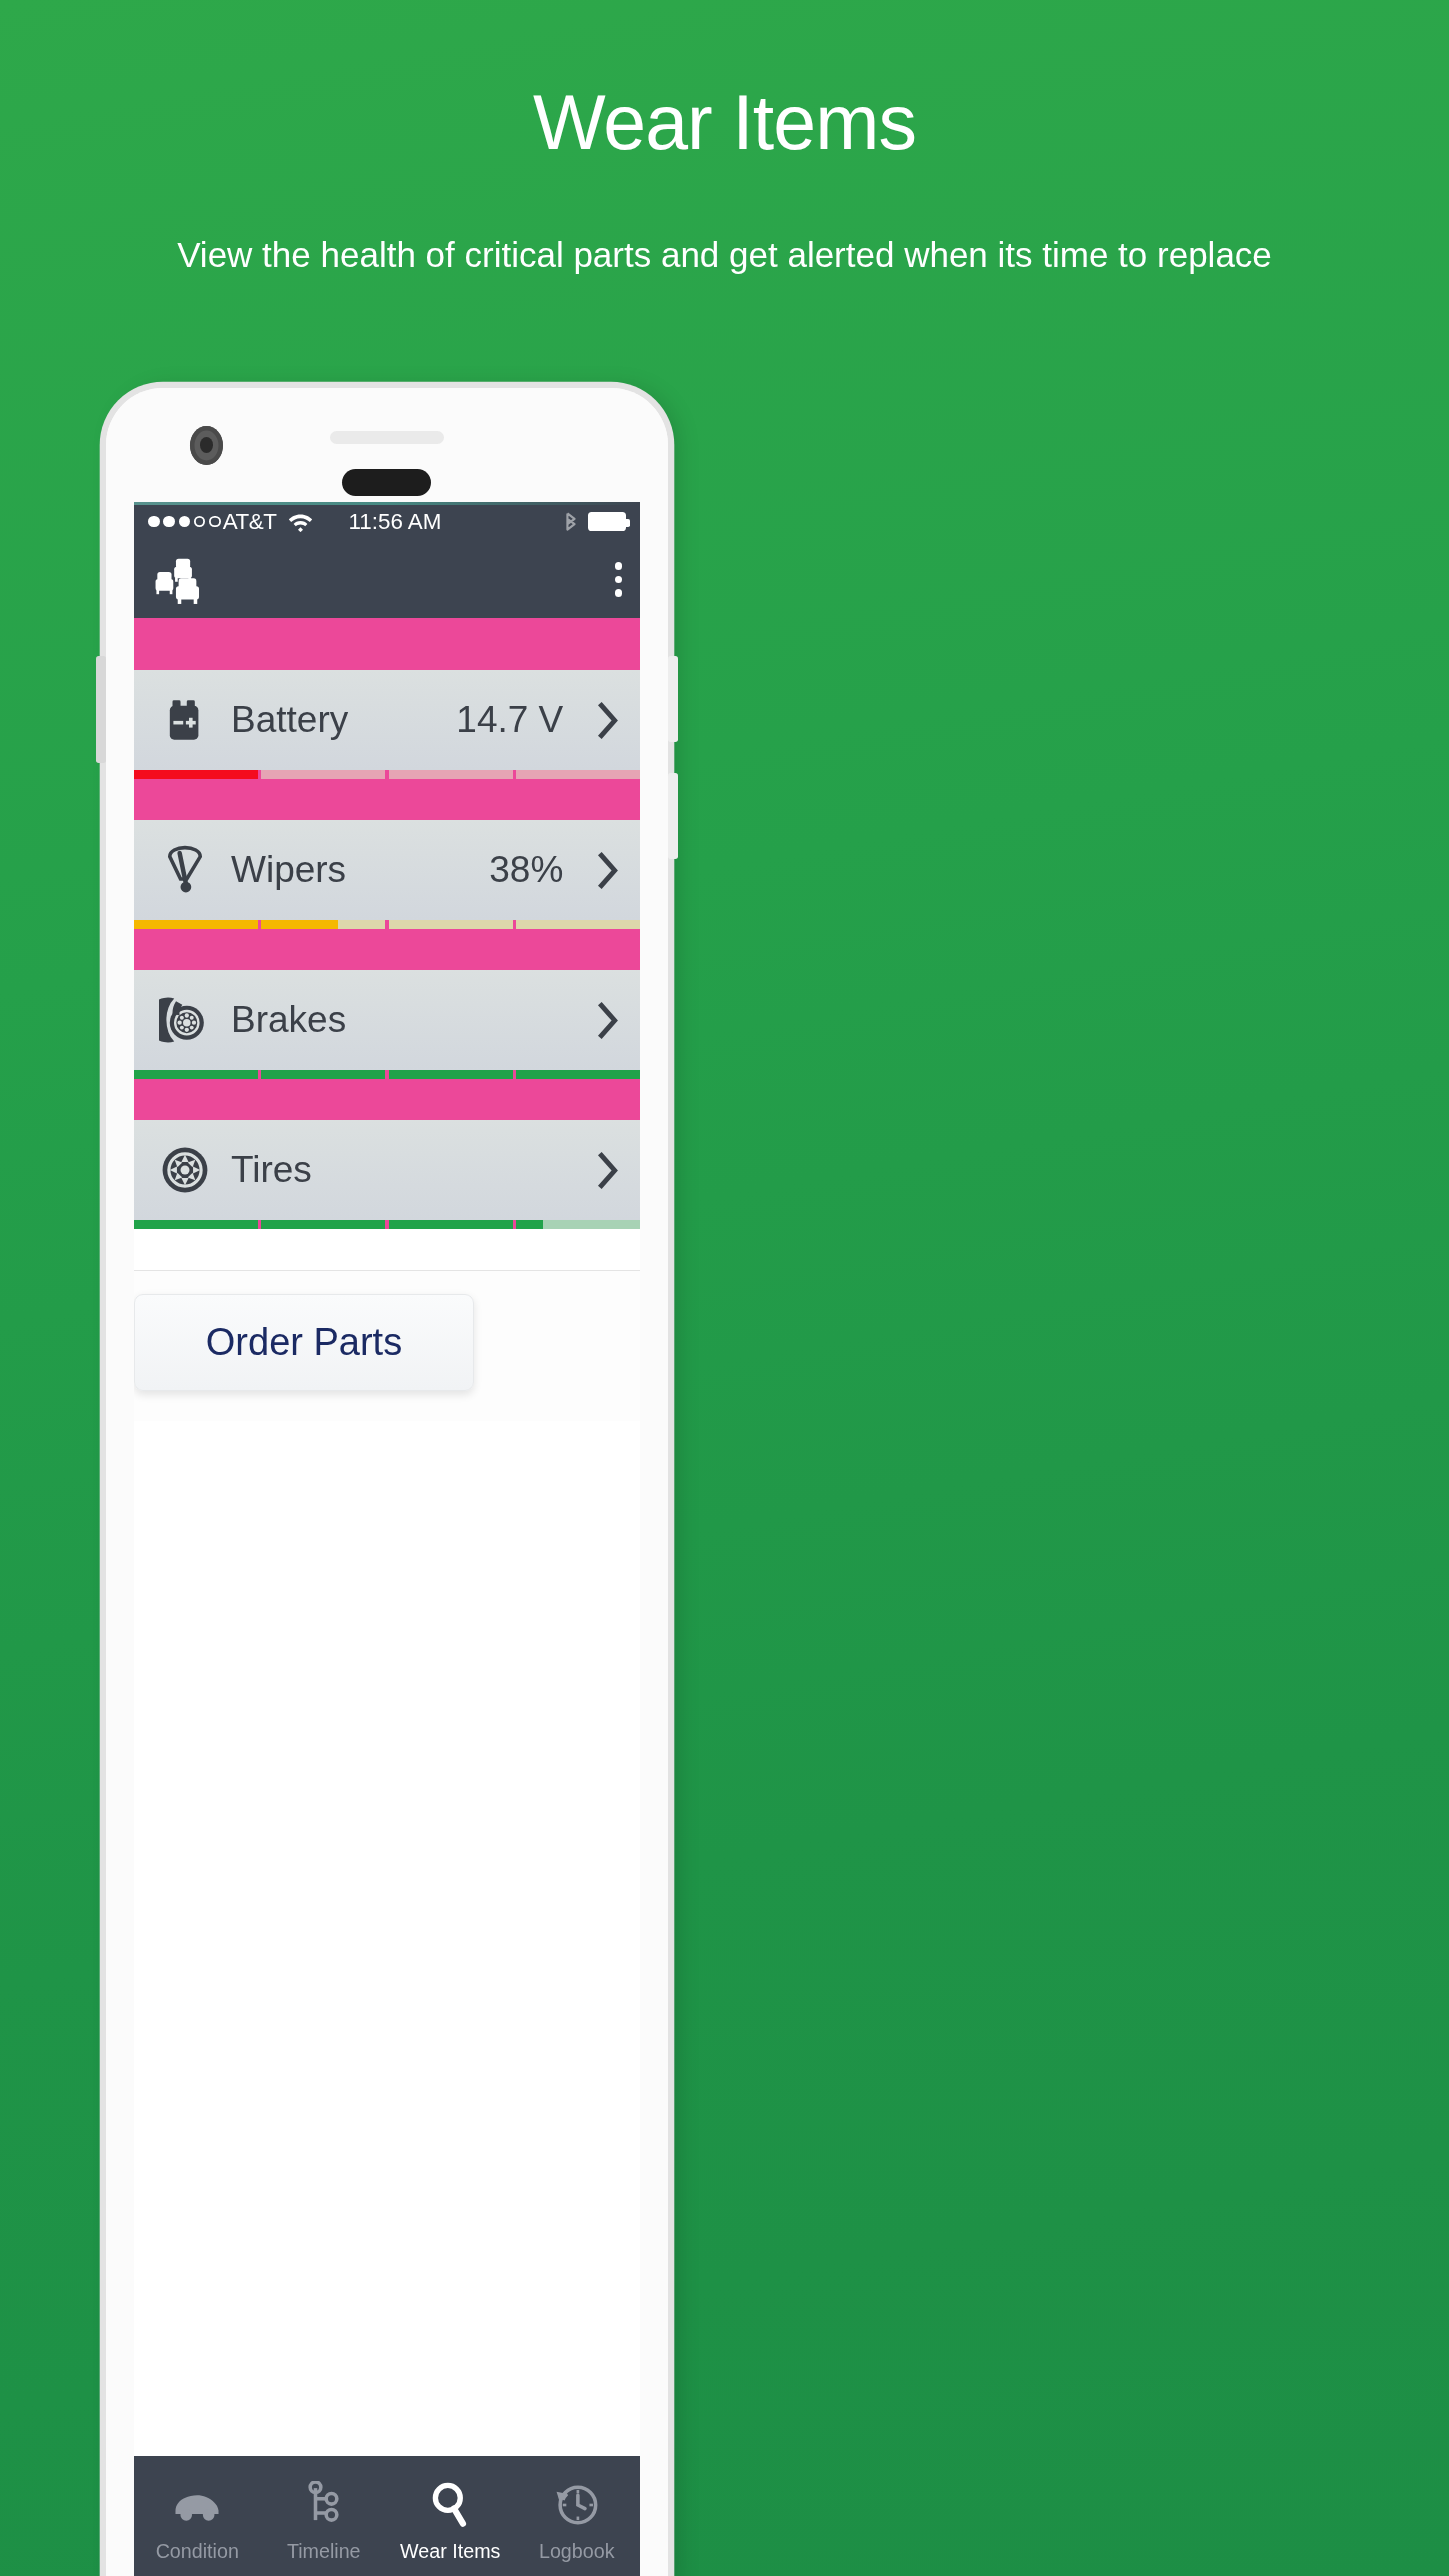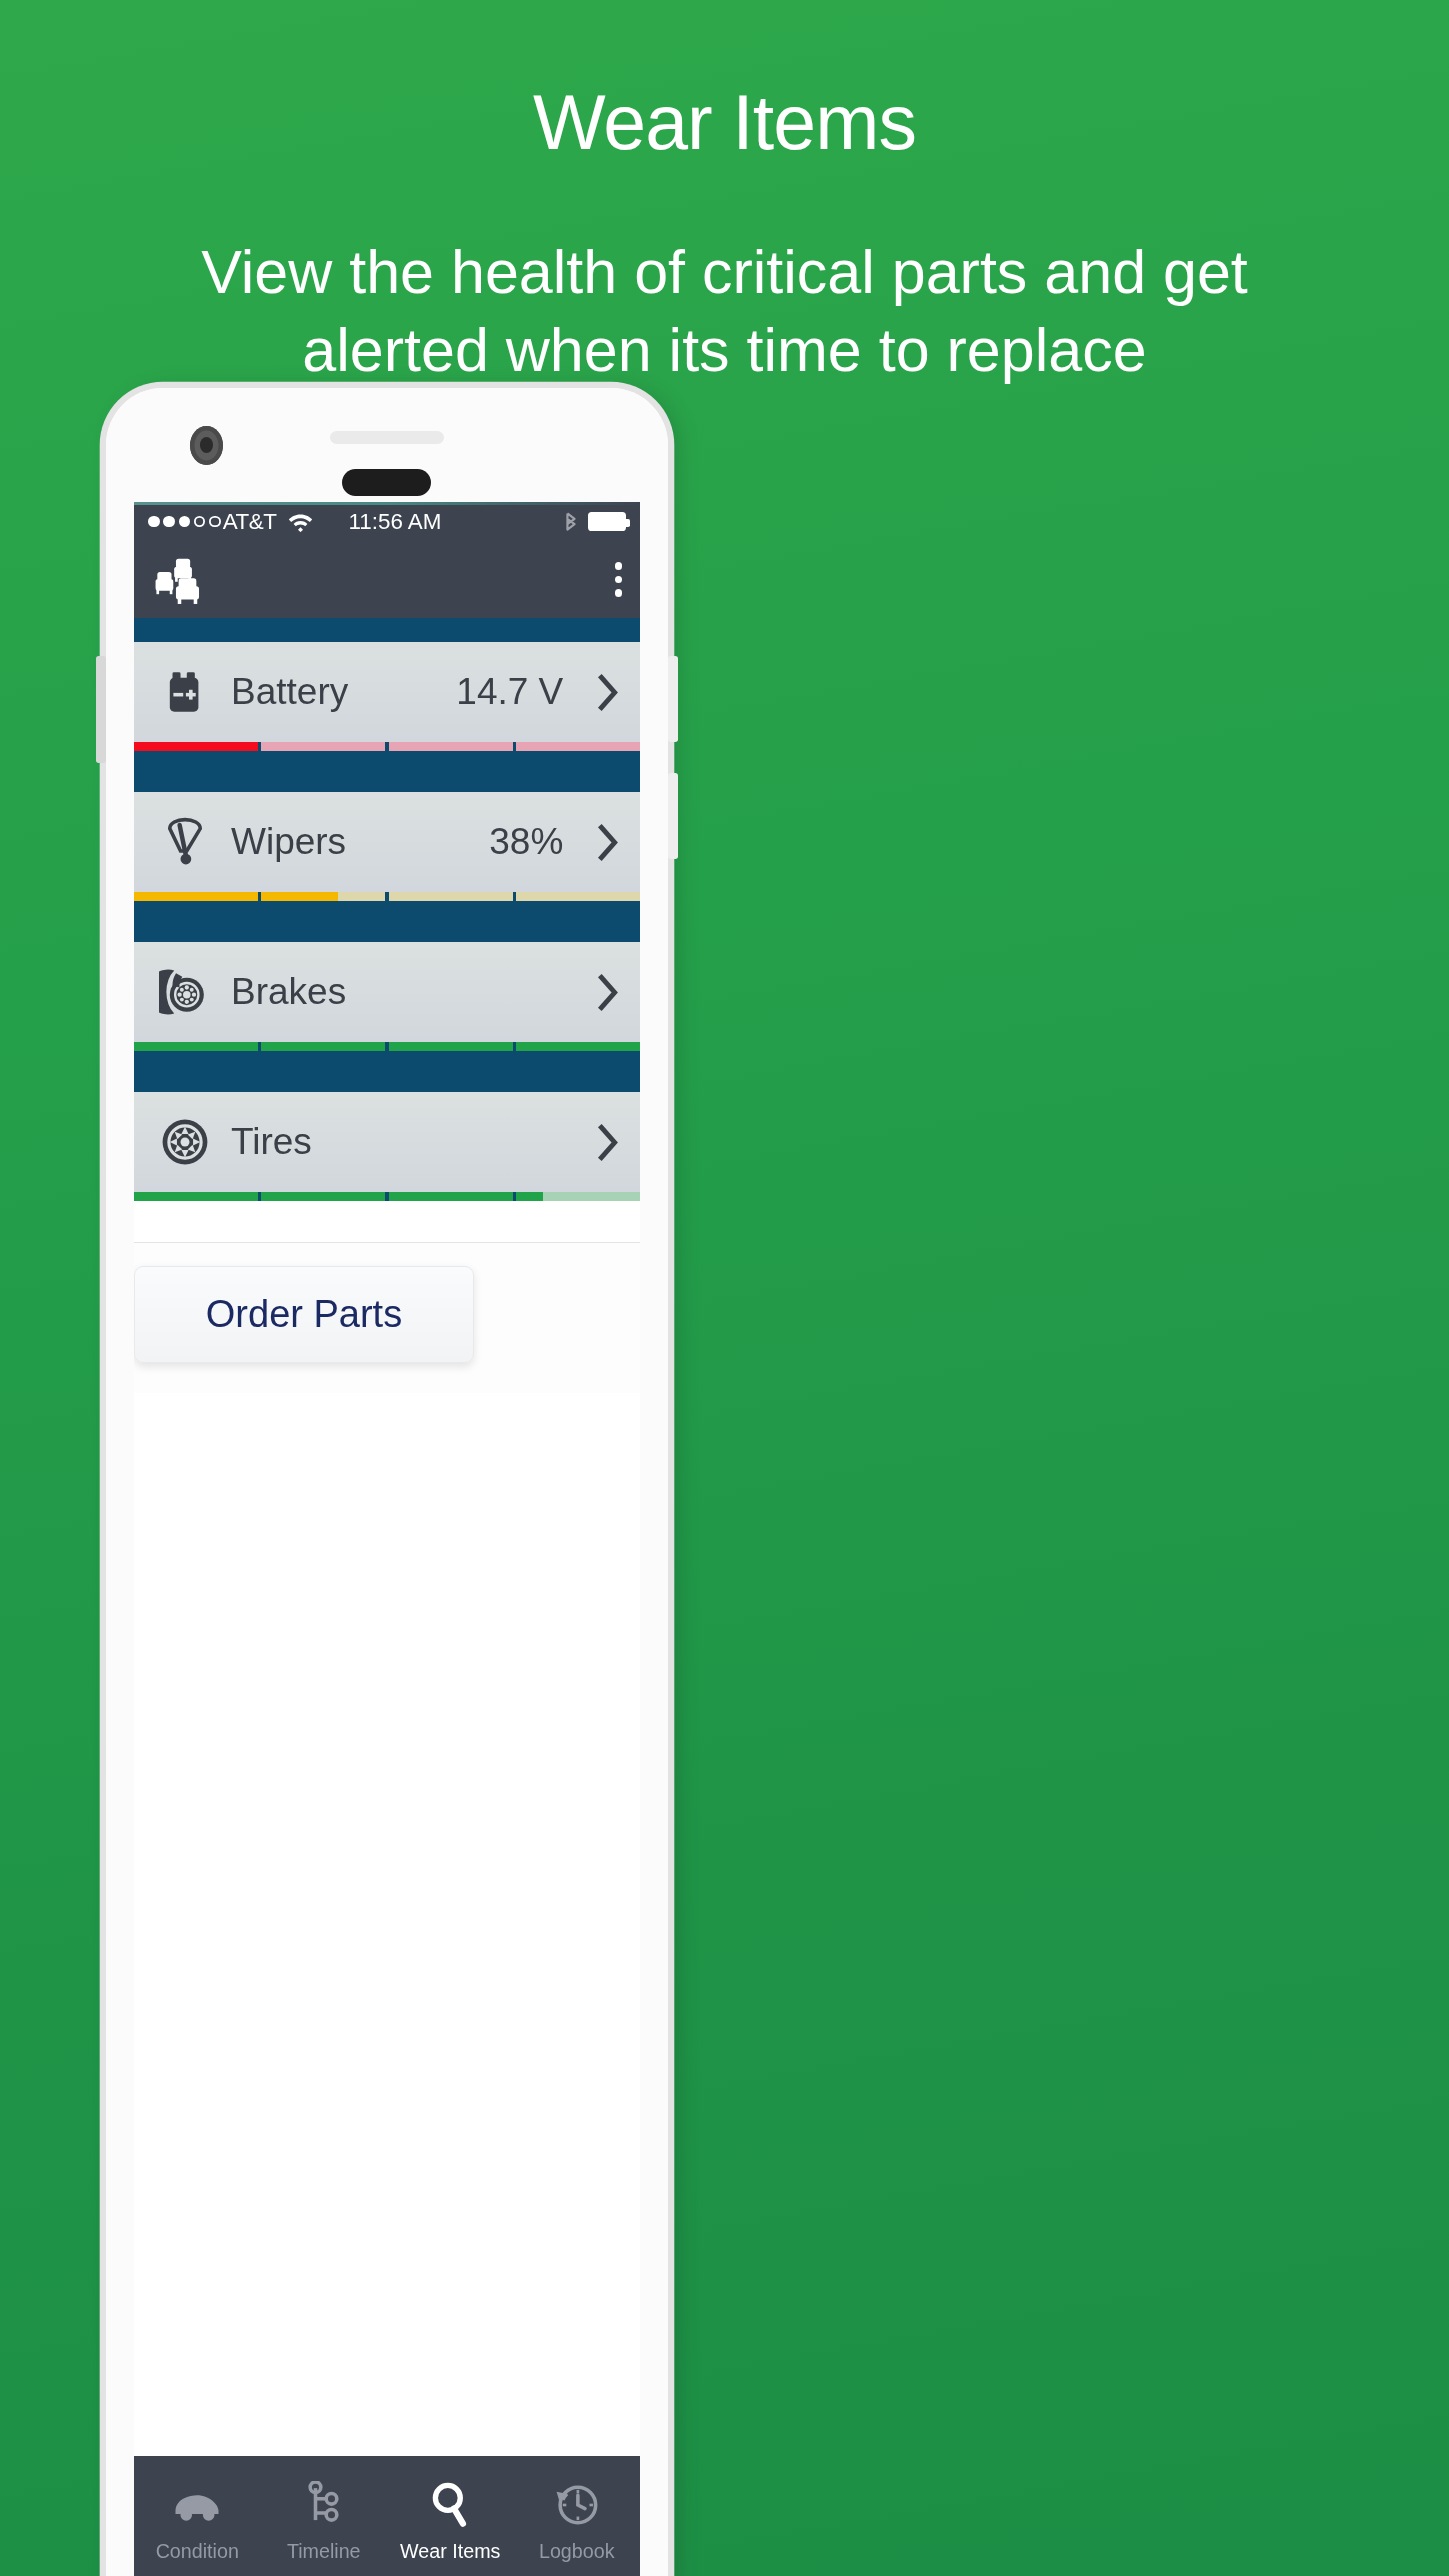"View the health of critical" .promo-sub { font-size: 61px -> 35px }
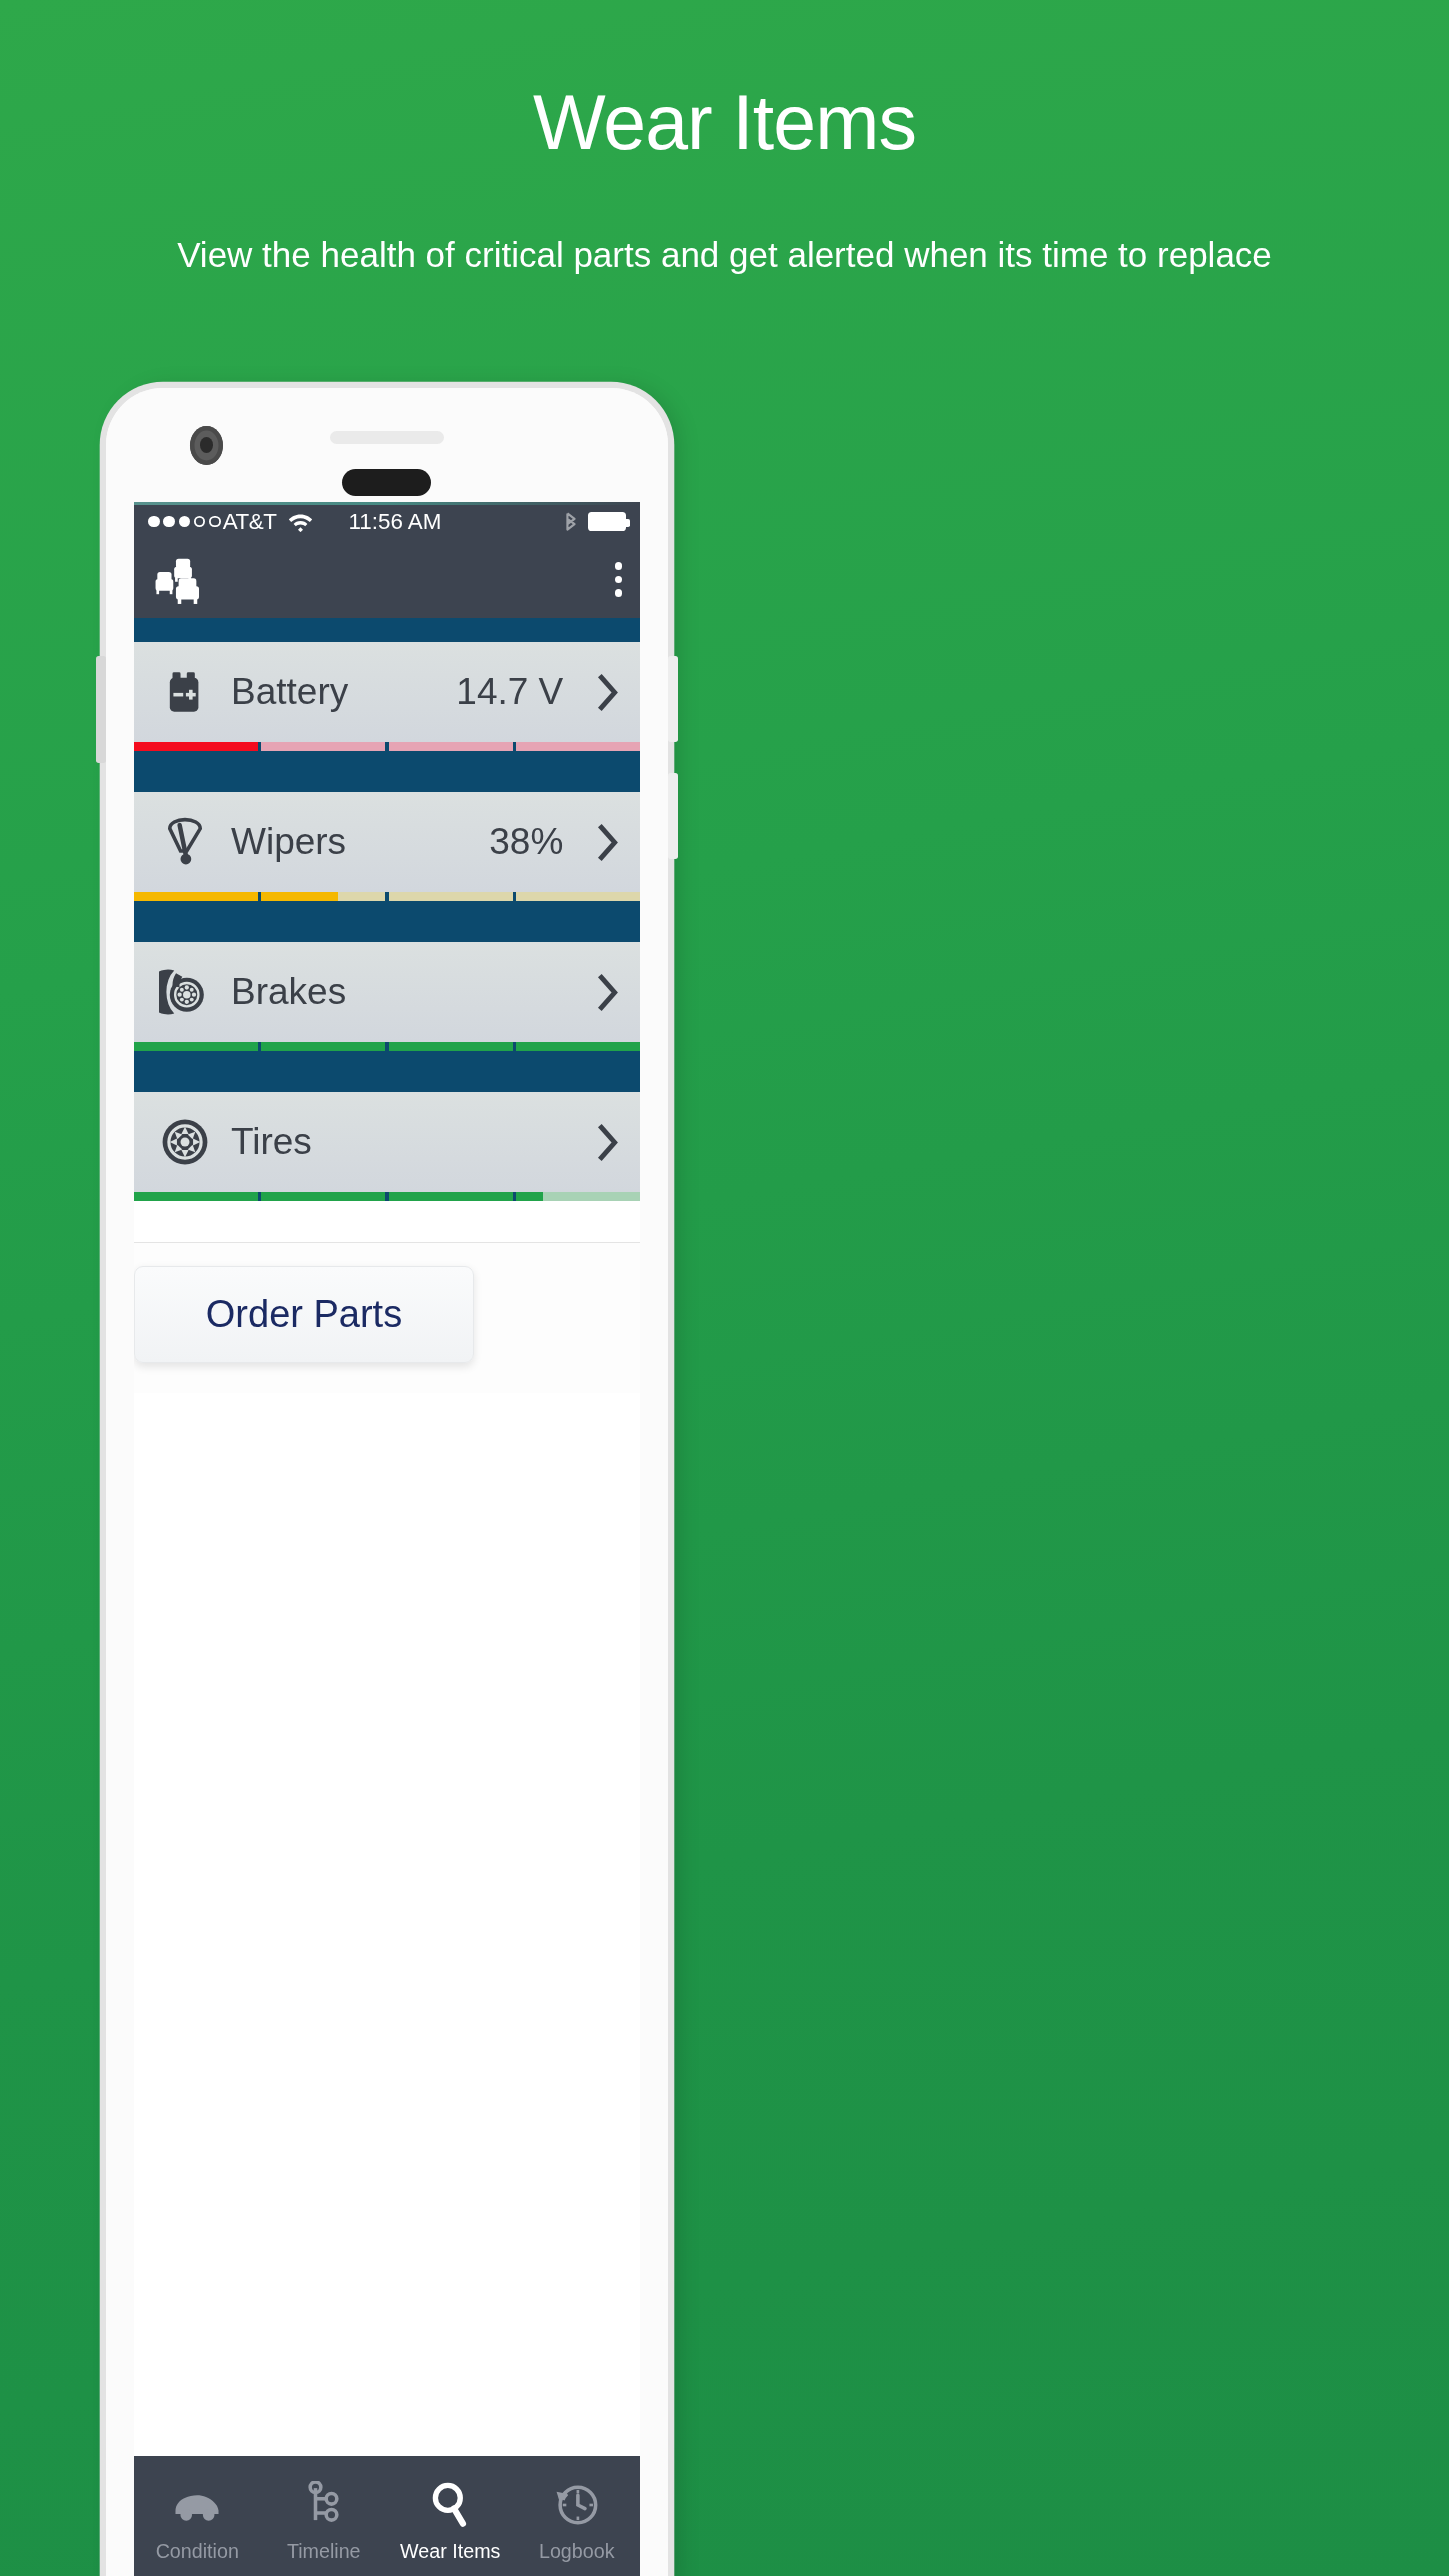"Battery" .list { background: #0c4a6e -> #ec4899; padding-top: 24px -> 52px }
